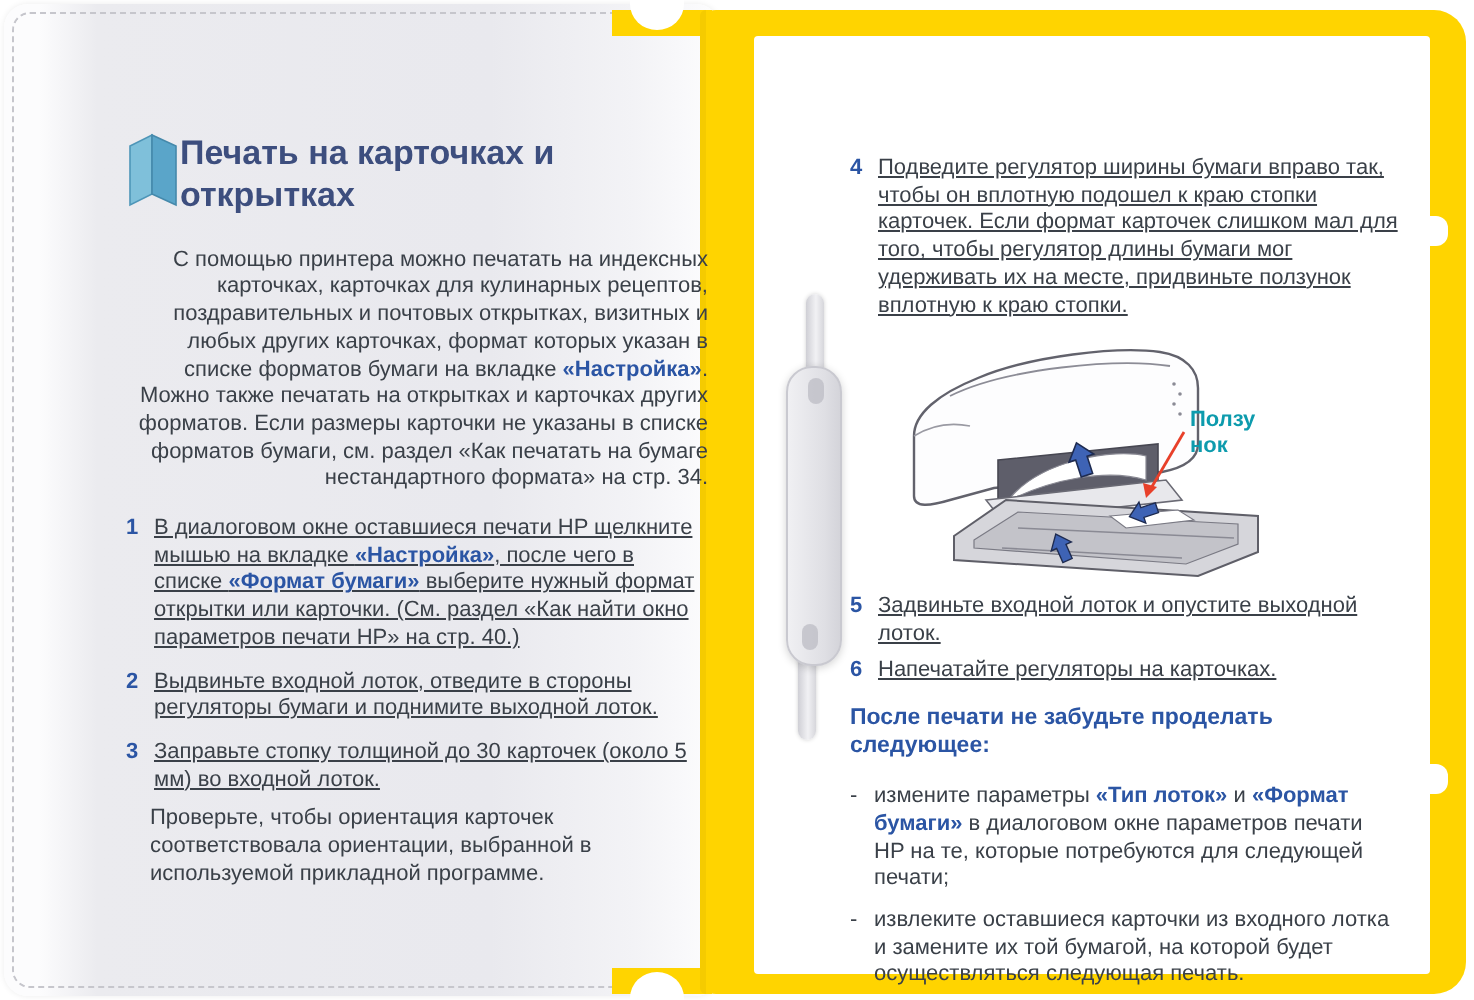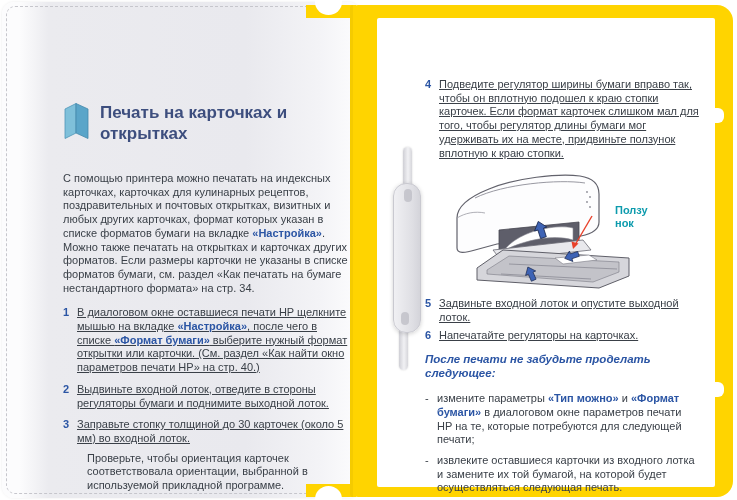"Печать на карточках и открытках" .heading-row { gap: 10px -> none; margin-top: 36px -> none }
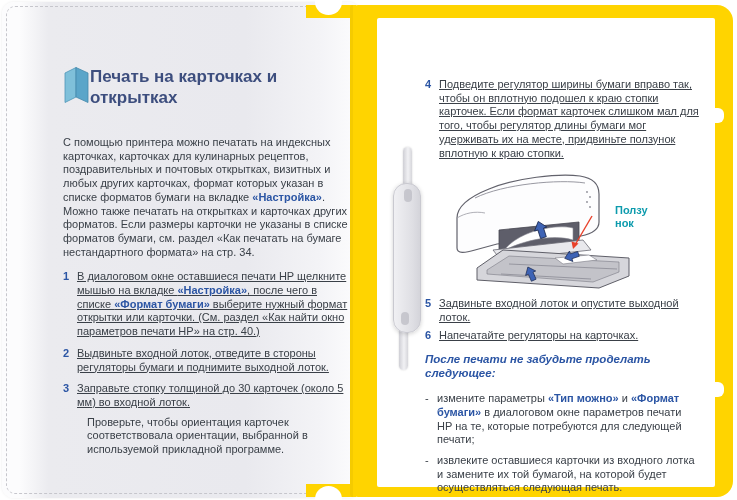"С помощью принтера можно печатать" .intro { margin-top: 28px -> 15px; text-align: none -> right }
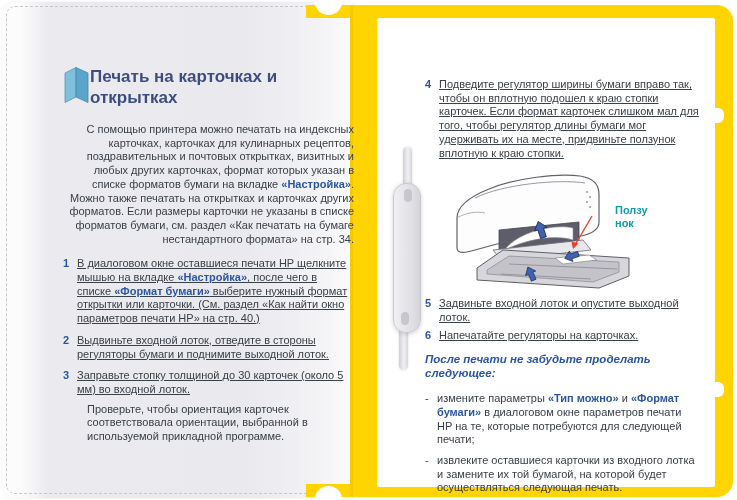"Ползу" .callout { margin-left: 20px -> none }
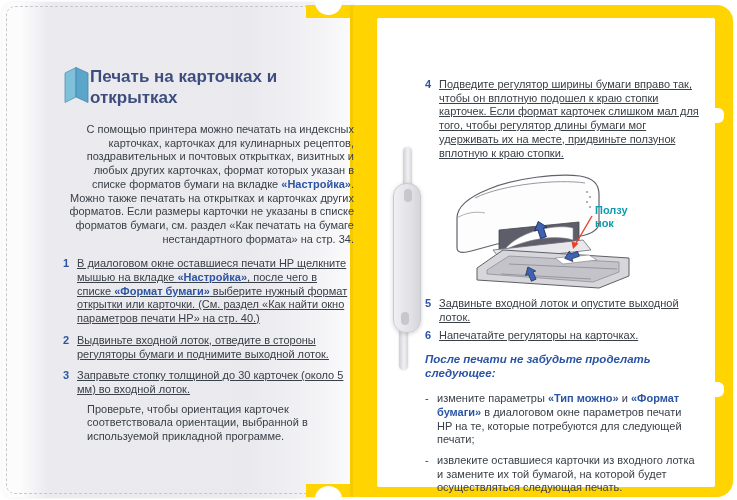"После печати не забудьте проделать" .after-heading { font-style: italic -> none }
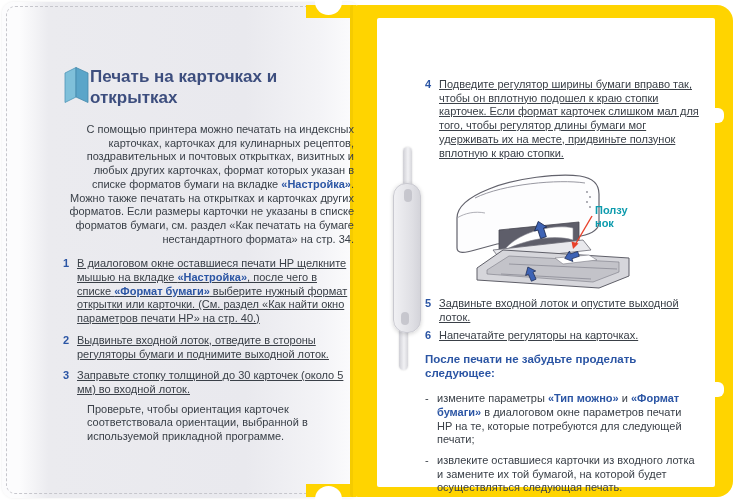"«Тип можно»" span.seg-em { text: можно -> лоток }
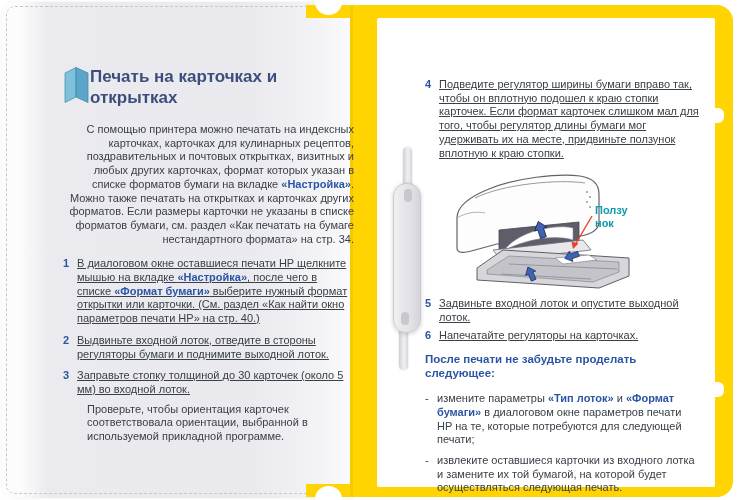"Проверьте, чтобы ориентация карточек" .step-extra { margin: 6px 0 0 24px -> 6px 0 0 12px }
